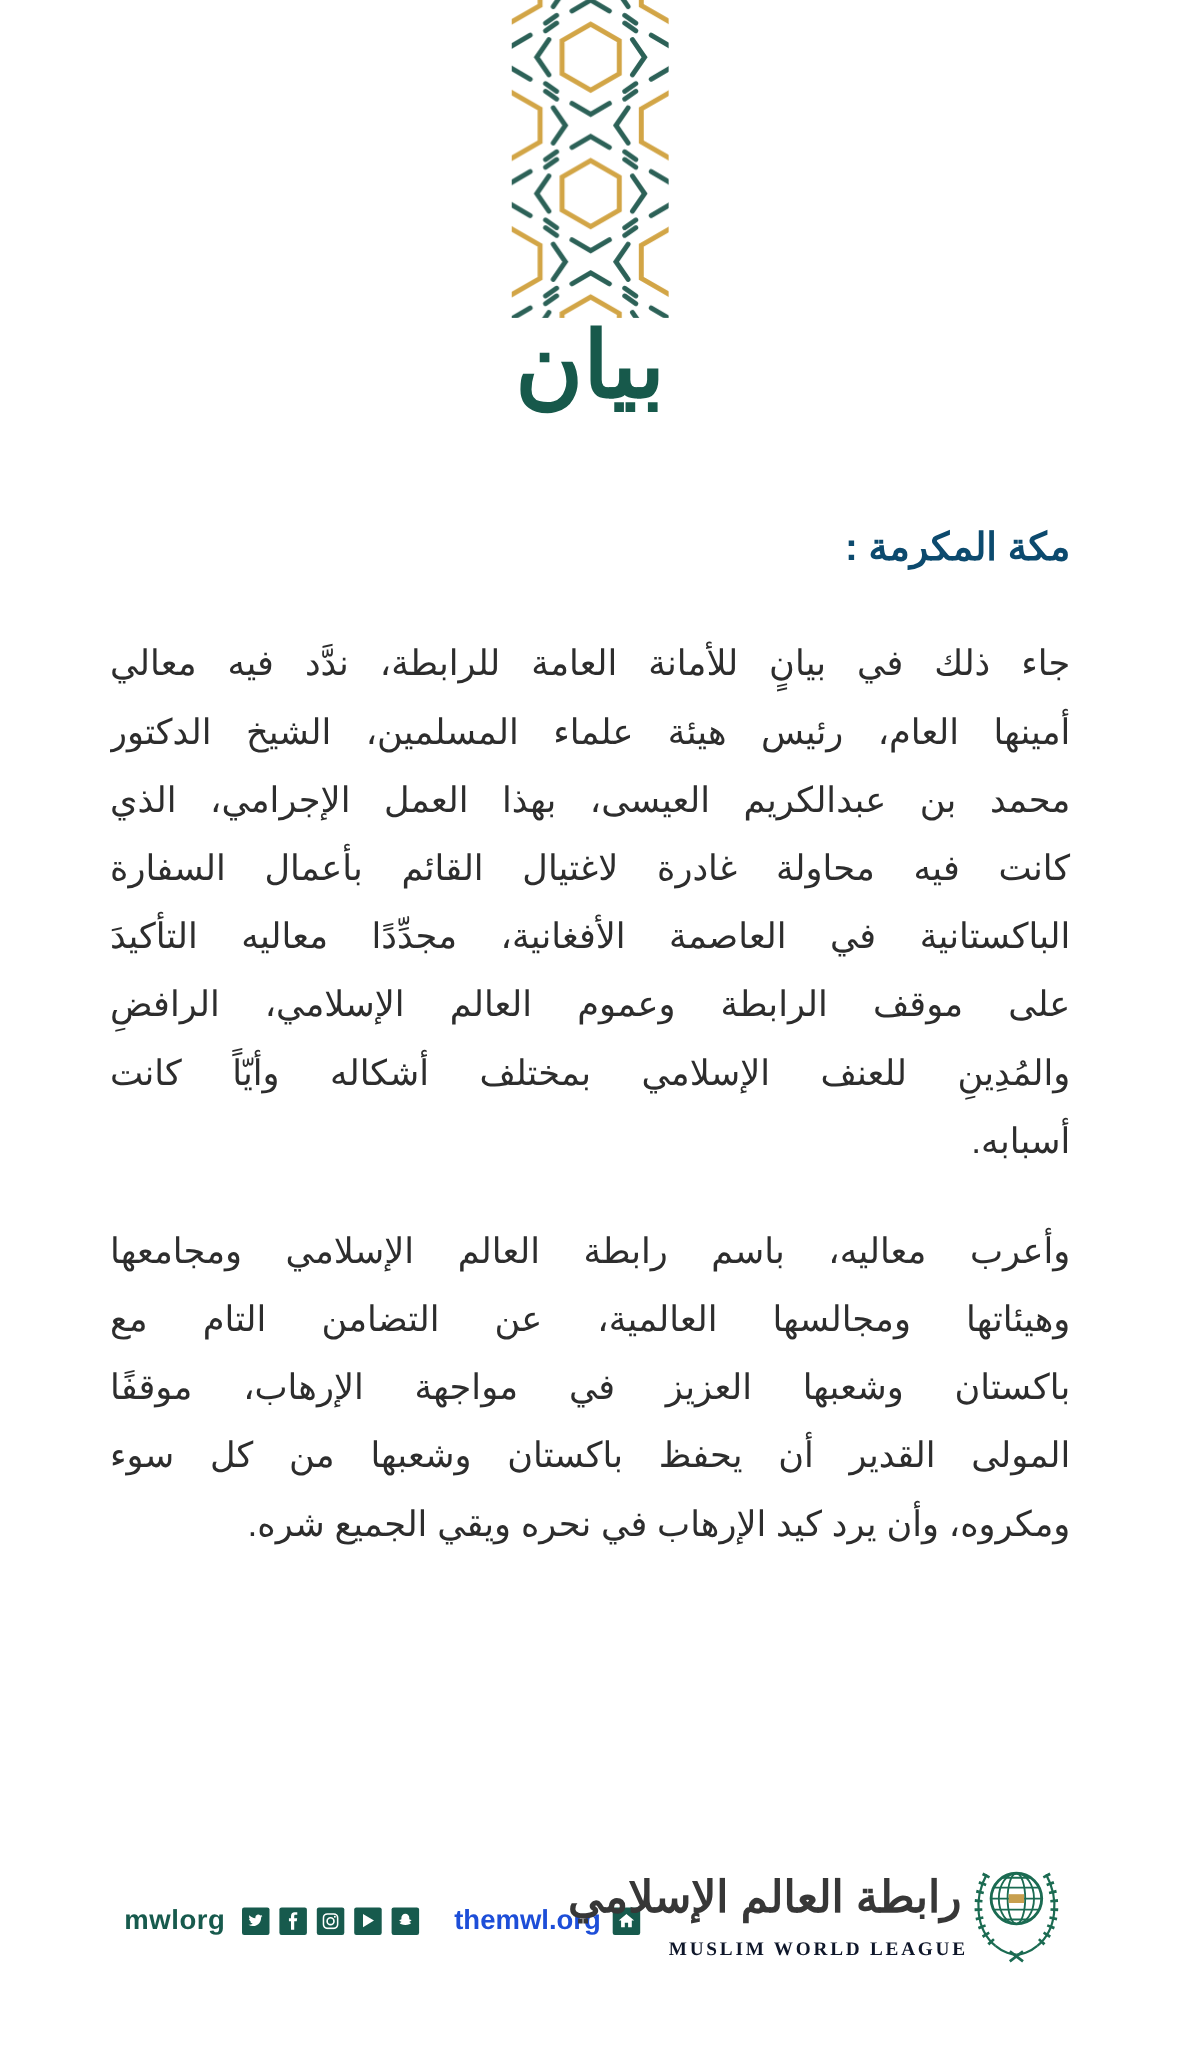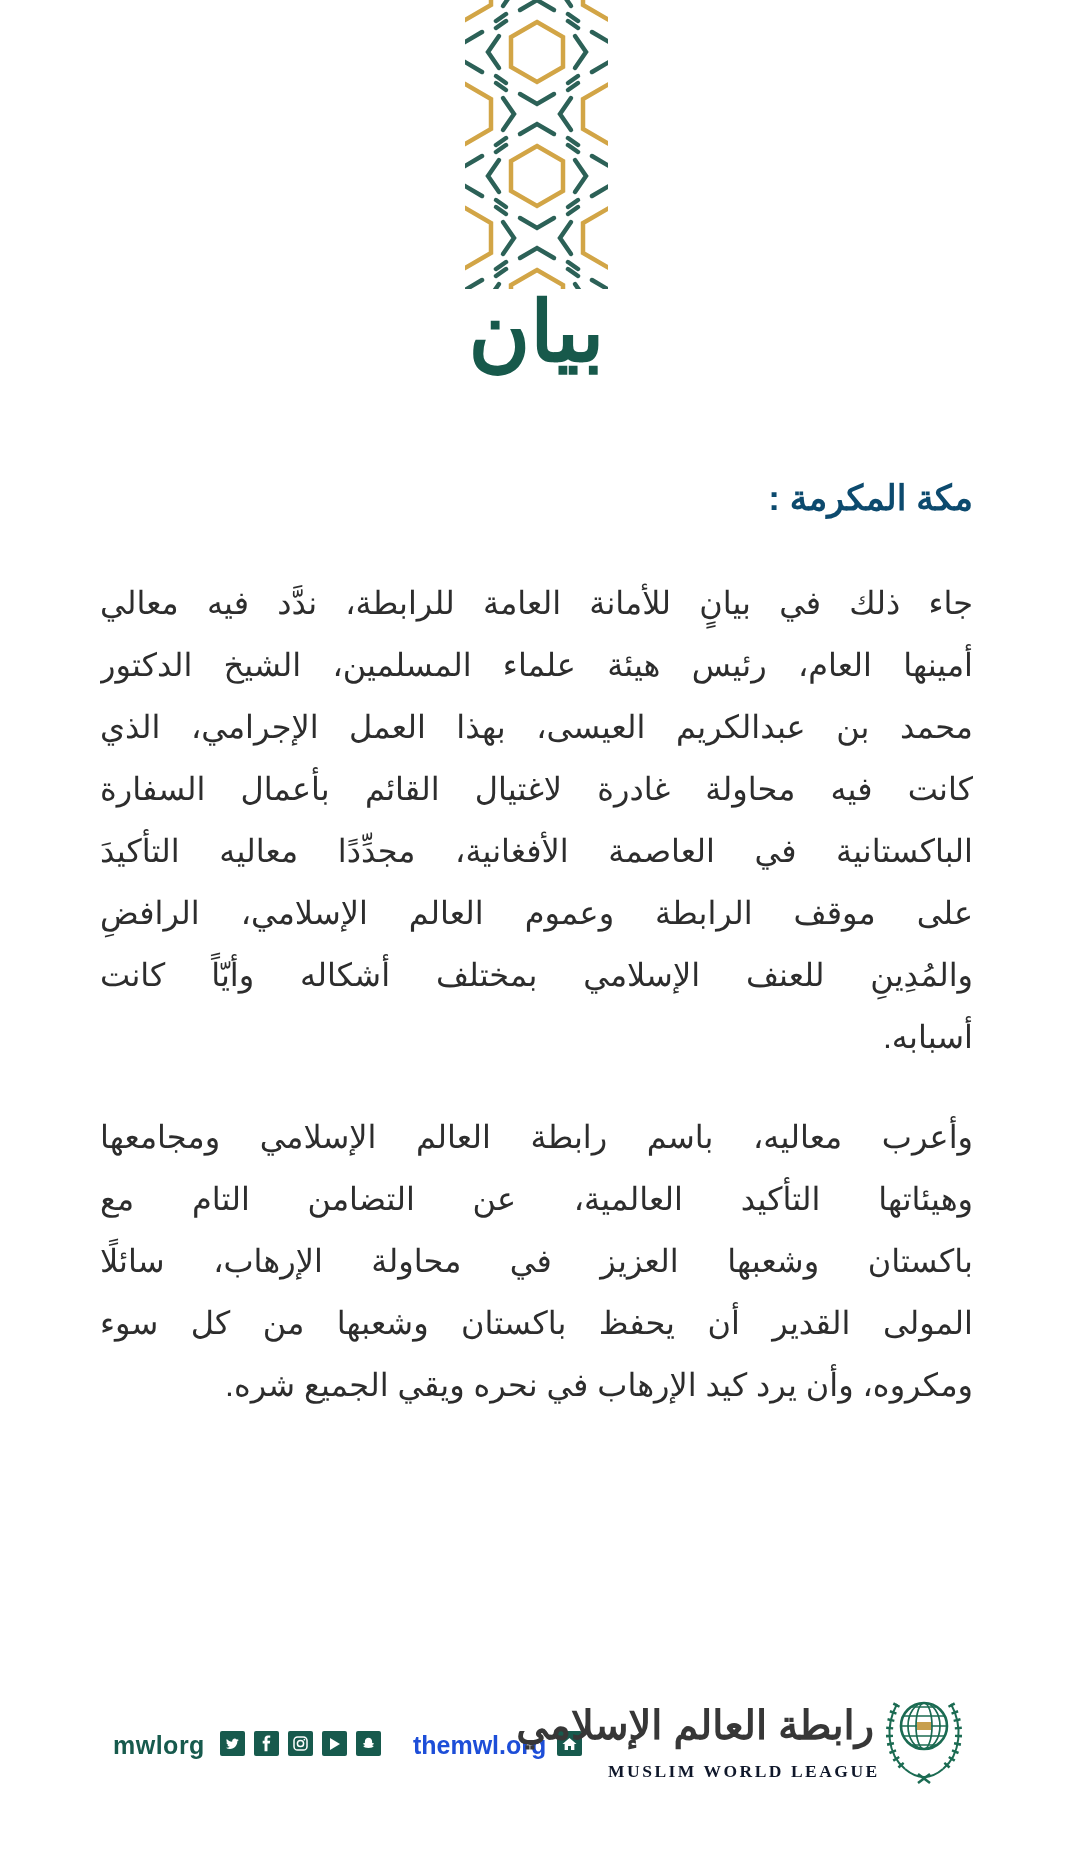"وهيئاتها التأكيد العالمية، عن التضامن" div.line { text: التأكيد -> ومجالسها }
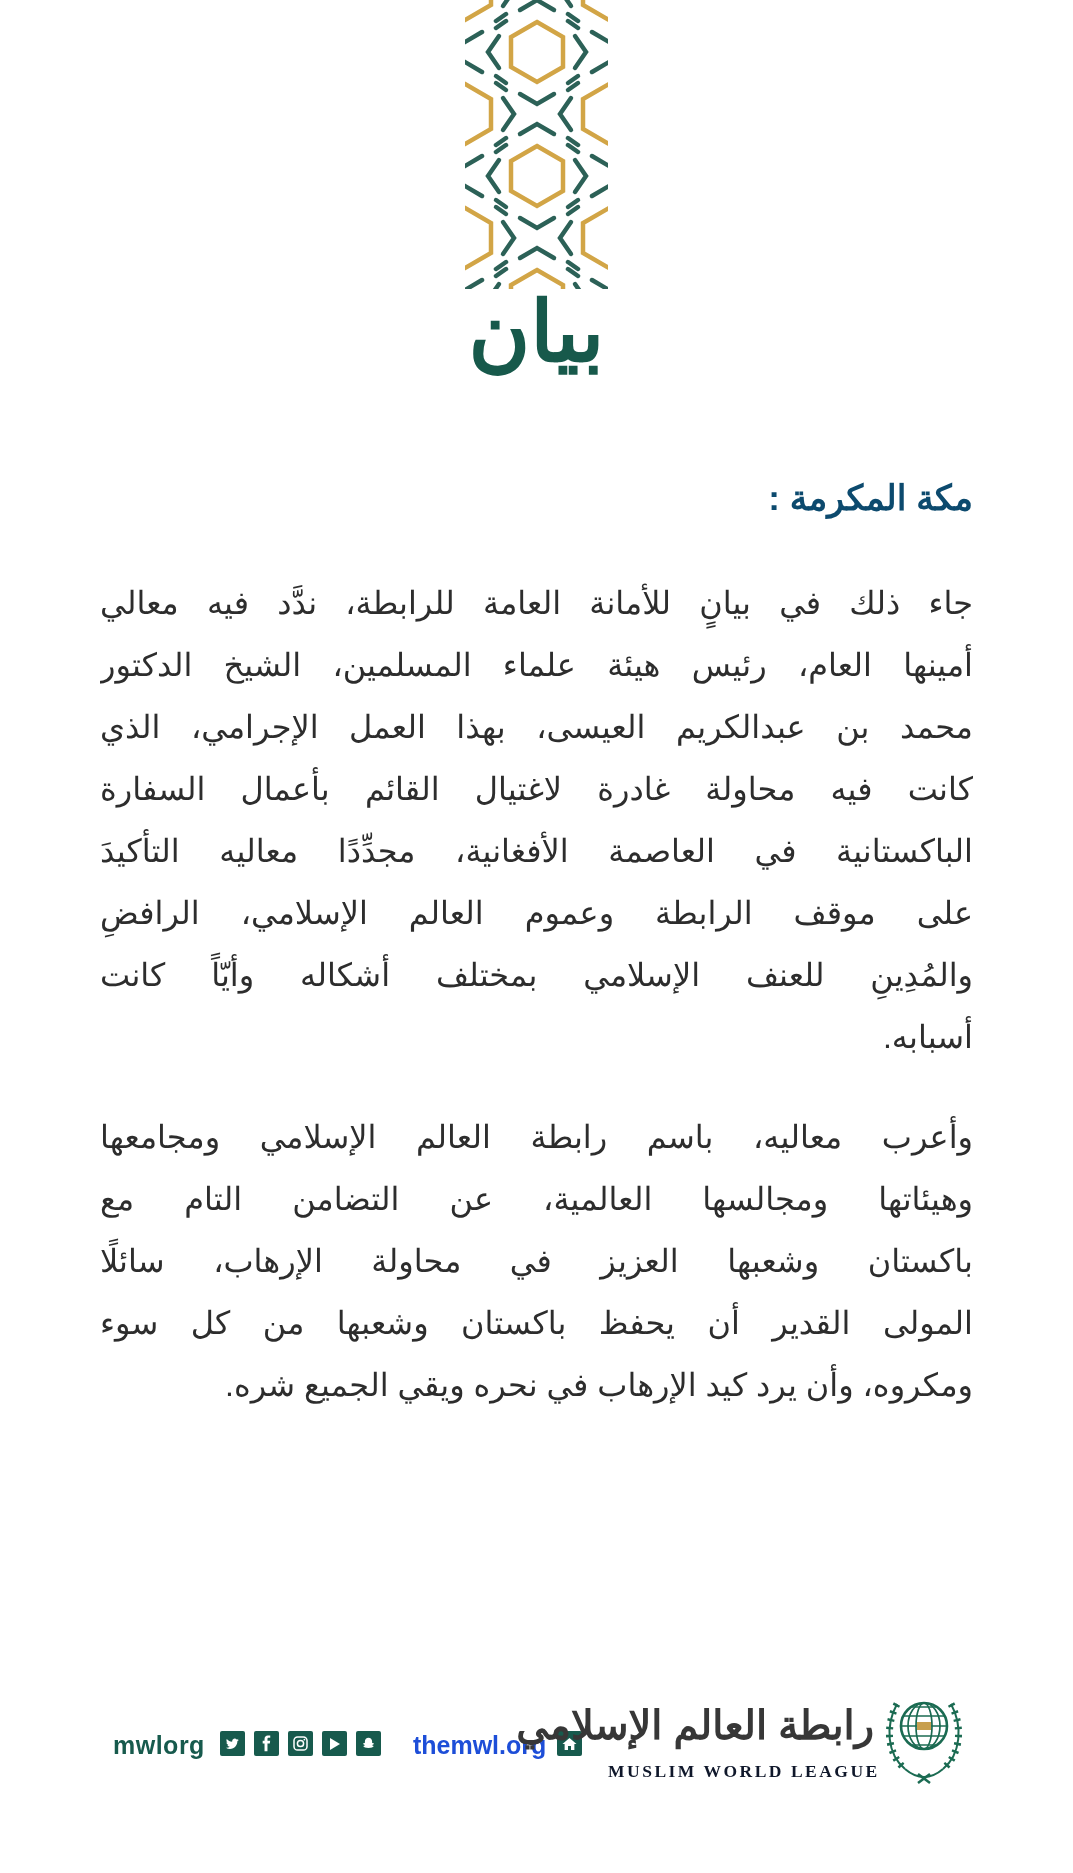"باكستان وشعبها العزيز في محاولة" div.line { text: محاولة الإرهاب، سائلًا -> مواجهة الإرهاب، موقفًا }
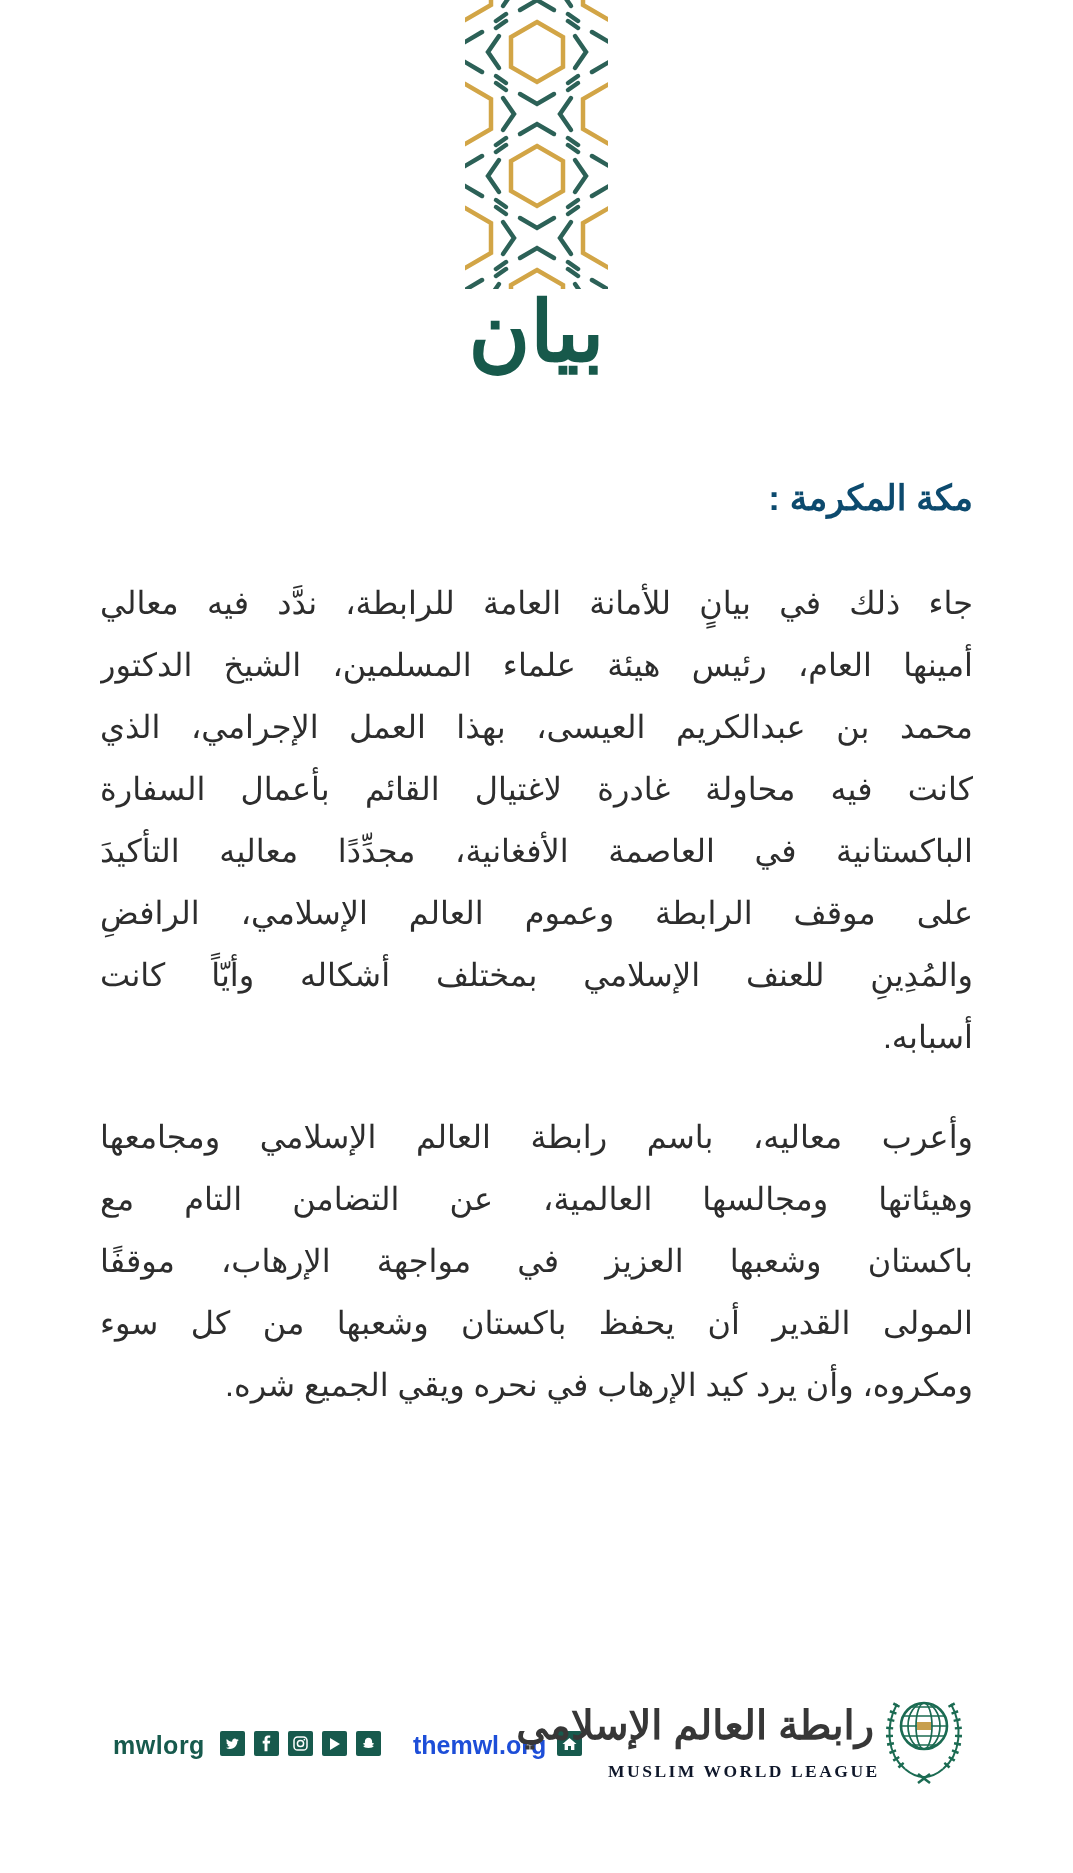"mwlorg" .footer-left { align-items: flex-start -> center }
